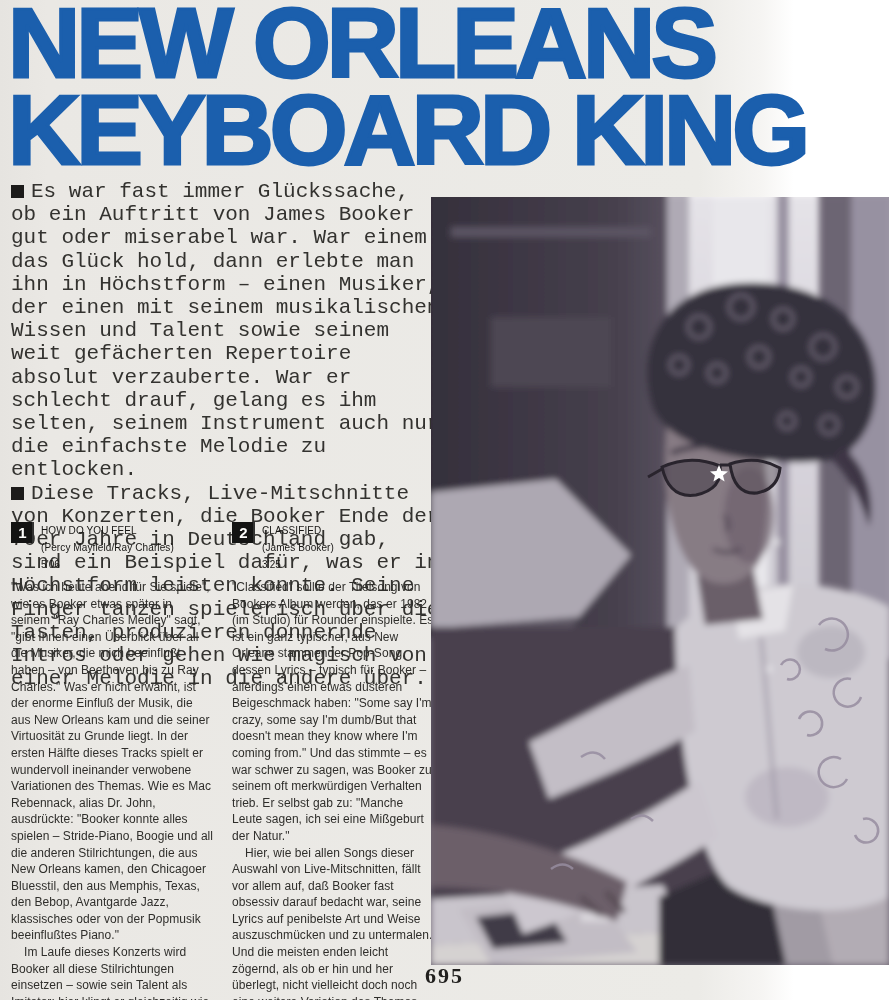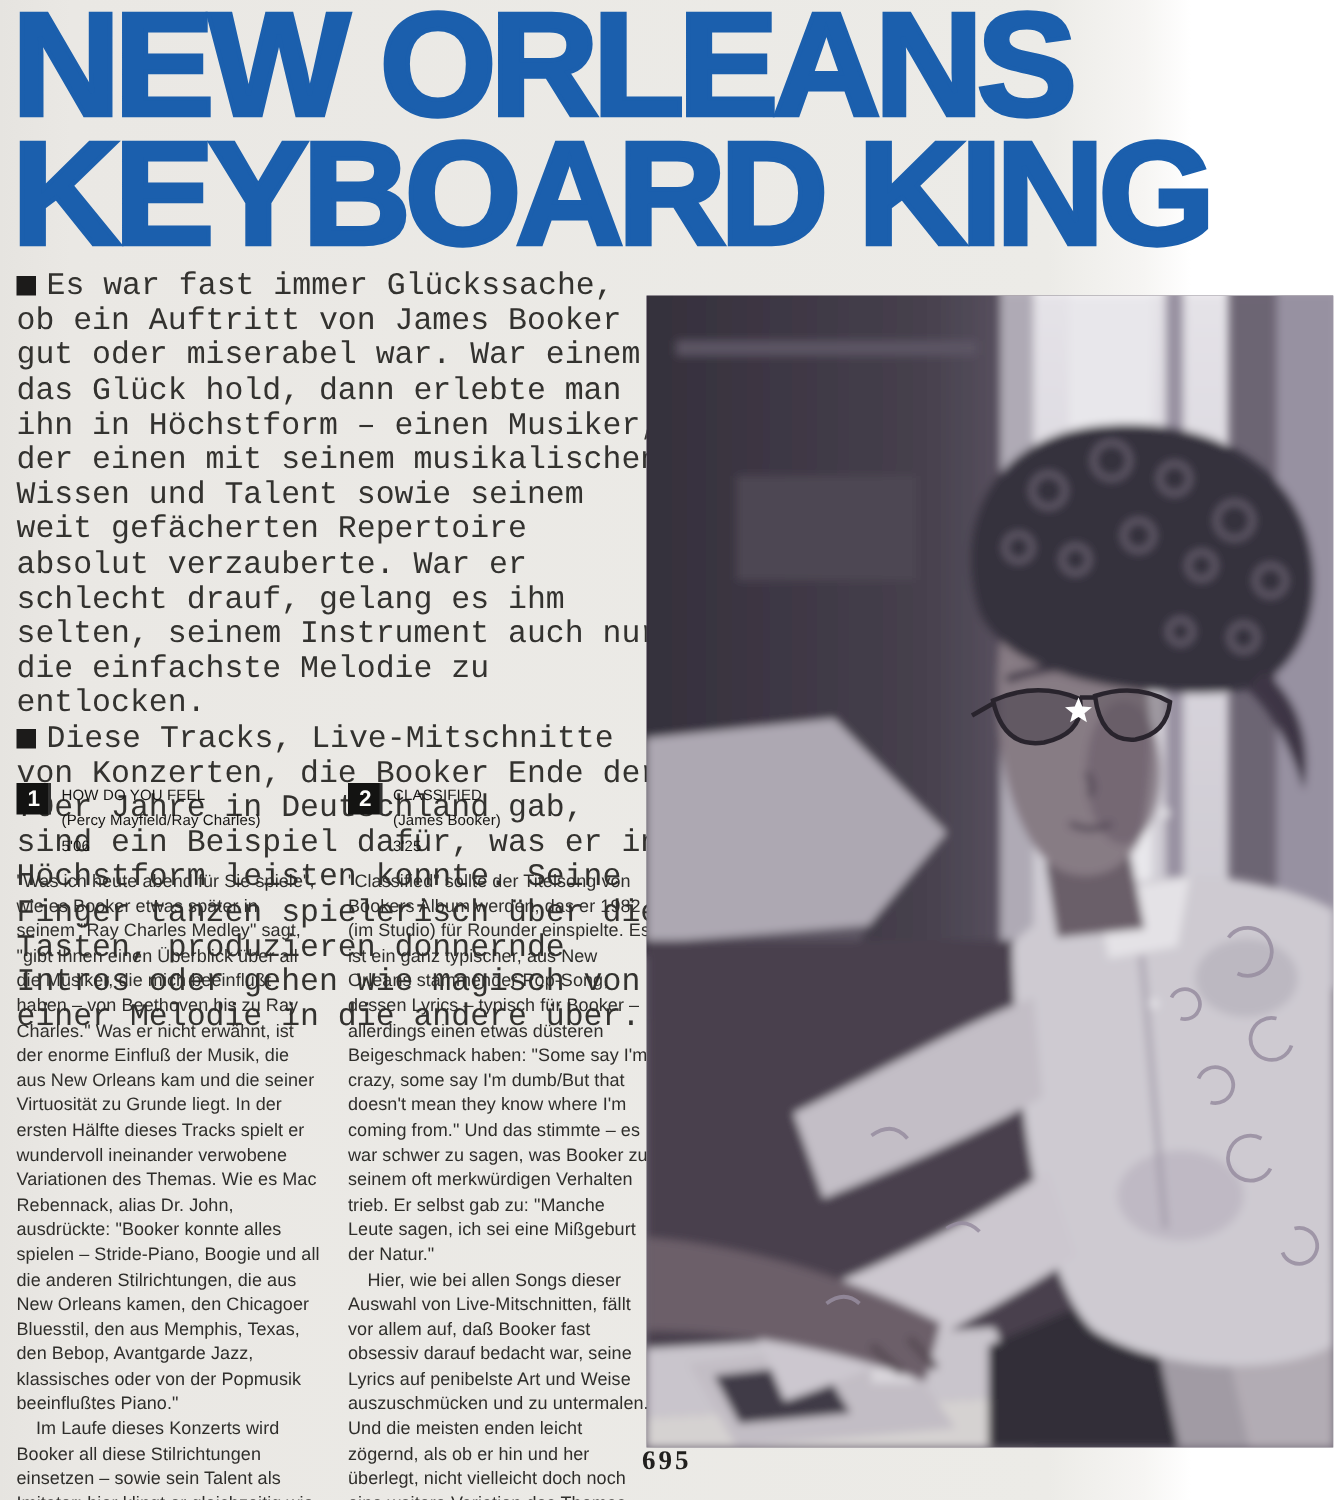"695" .pageno { font-size: 18px -> 22px }
